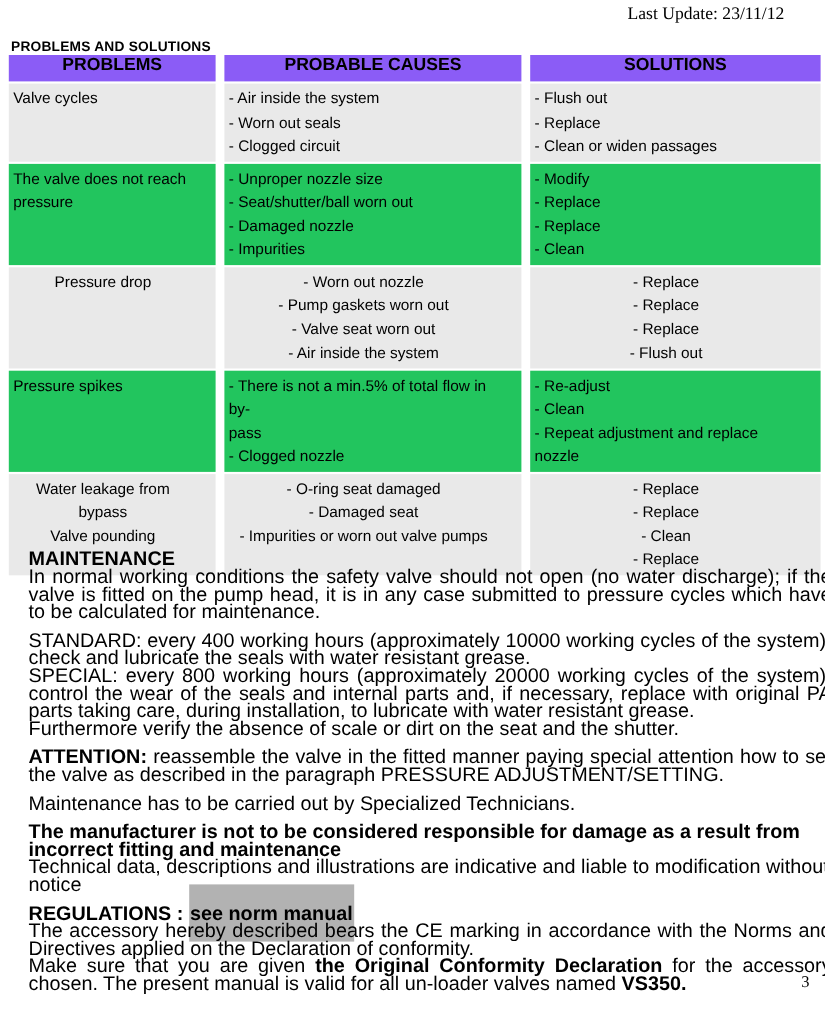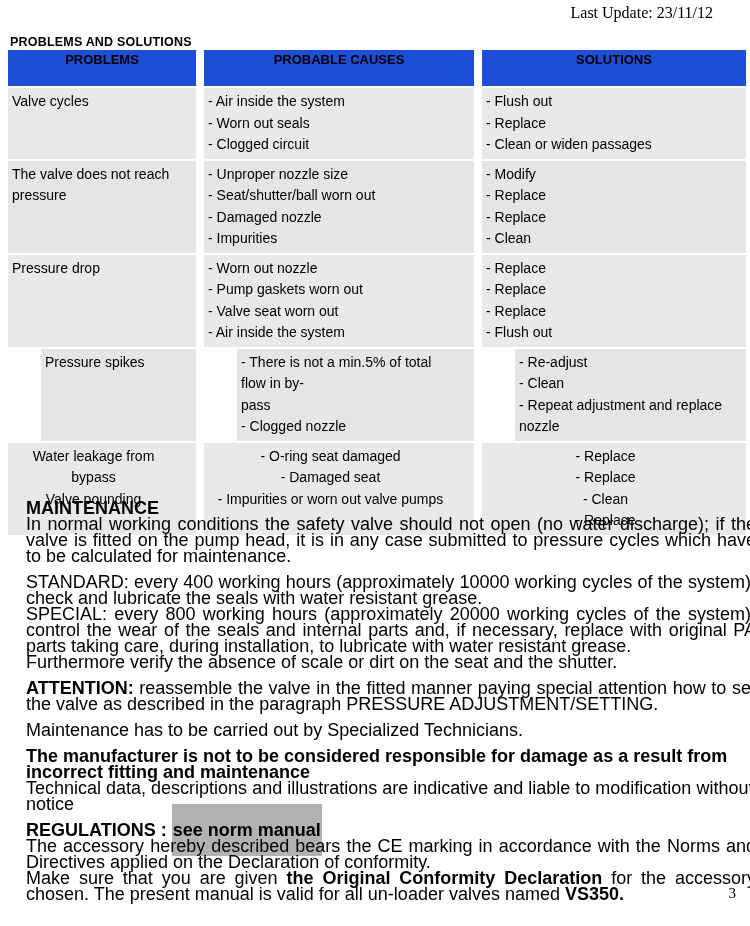"PROBLEMS" .thead .hcell { background: #1d4ed8 -> #8b5cf6; font-size: 13px -> 16px; height: 36px -> 24px }
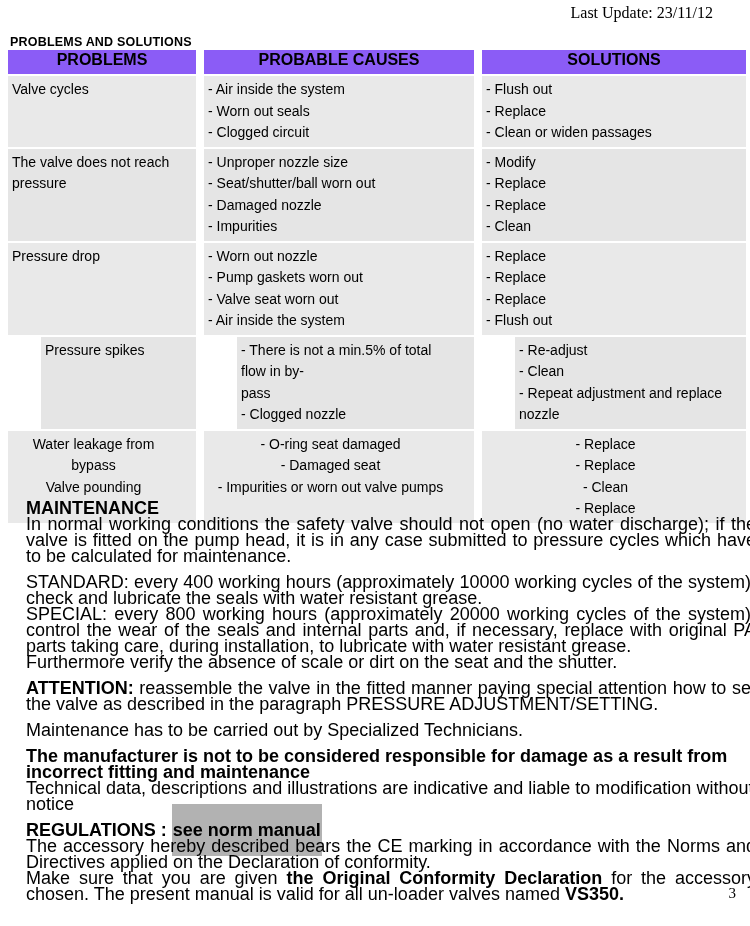"The valve does not reach" .trow.dark .cell { background: #e5e5e5 -> #22c55e }
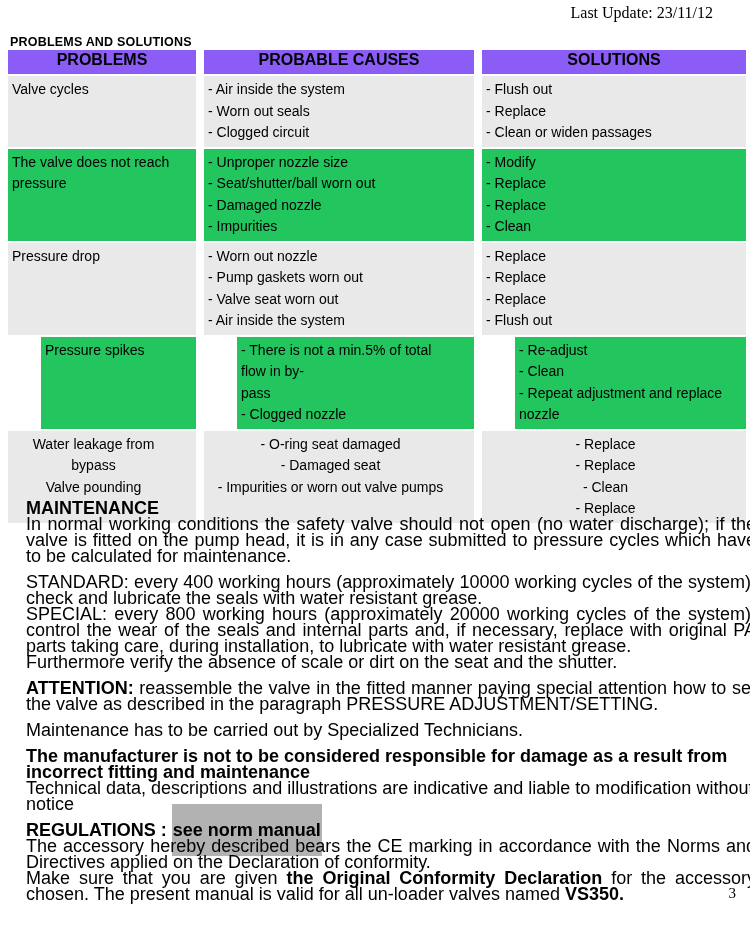"Pressure drop" .trow:nth-child(3) .cell { text-align: none -> center }
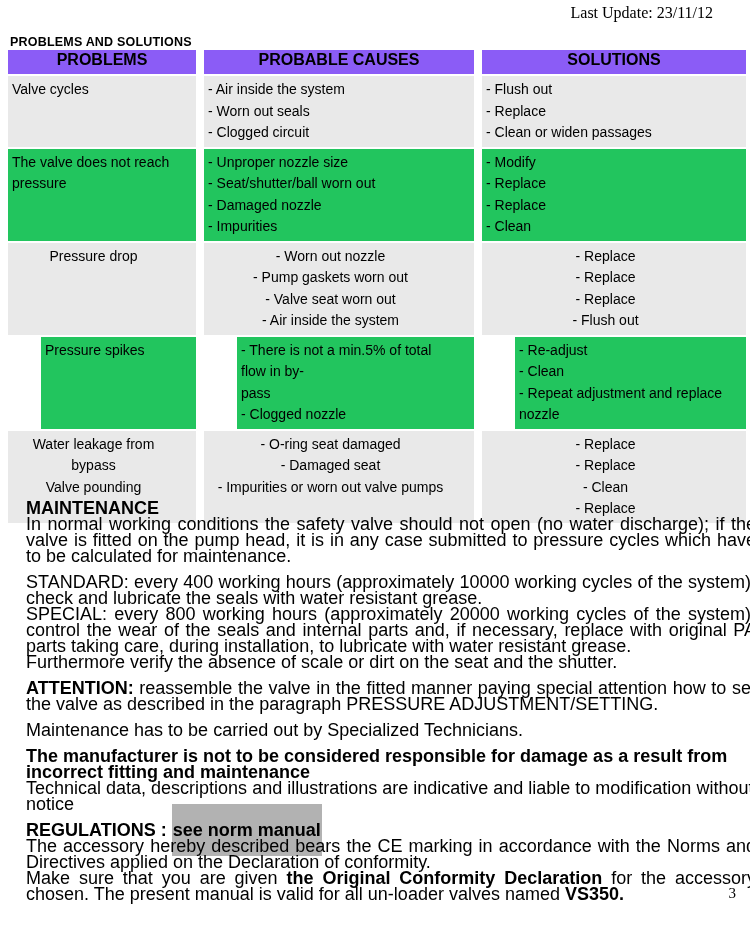"Pressure spikes" .trow:nth-child(4) .cell { margin-left: 33px -> none }
